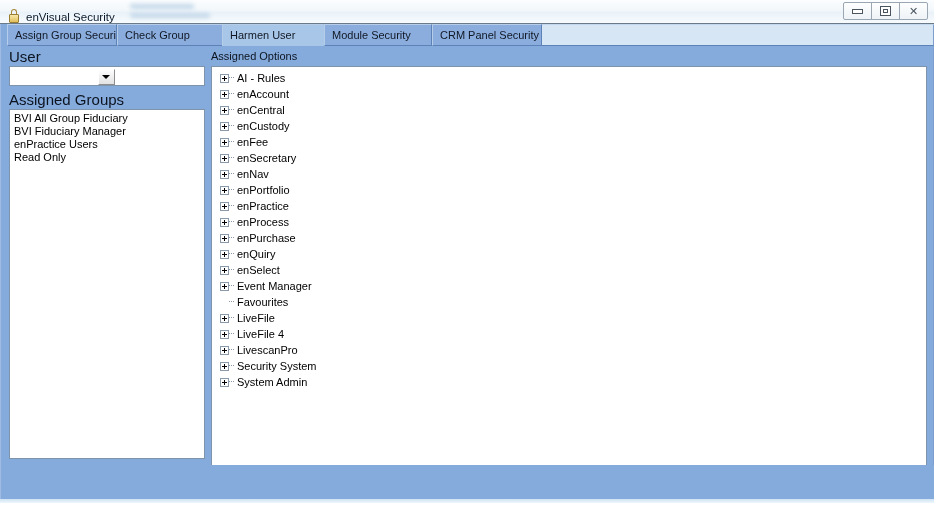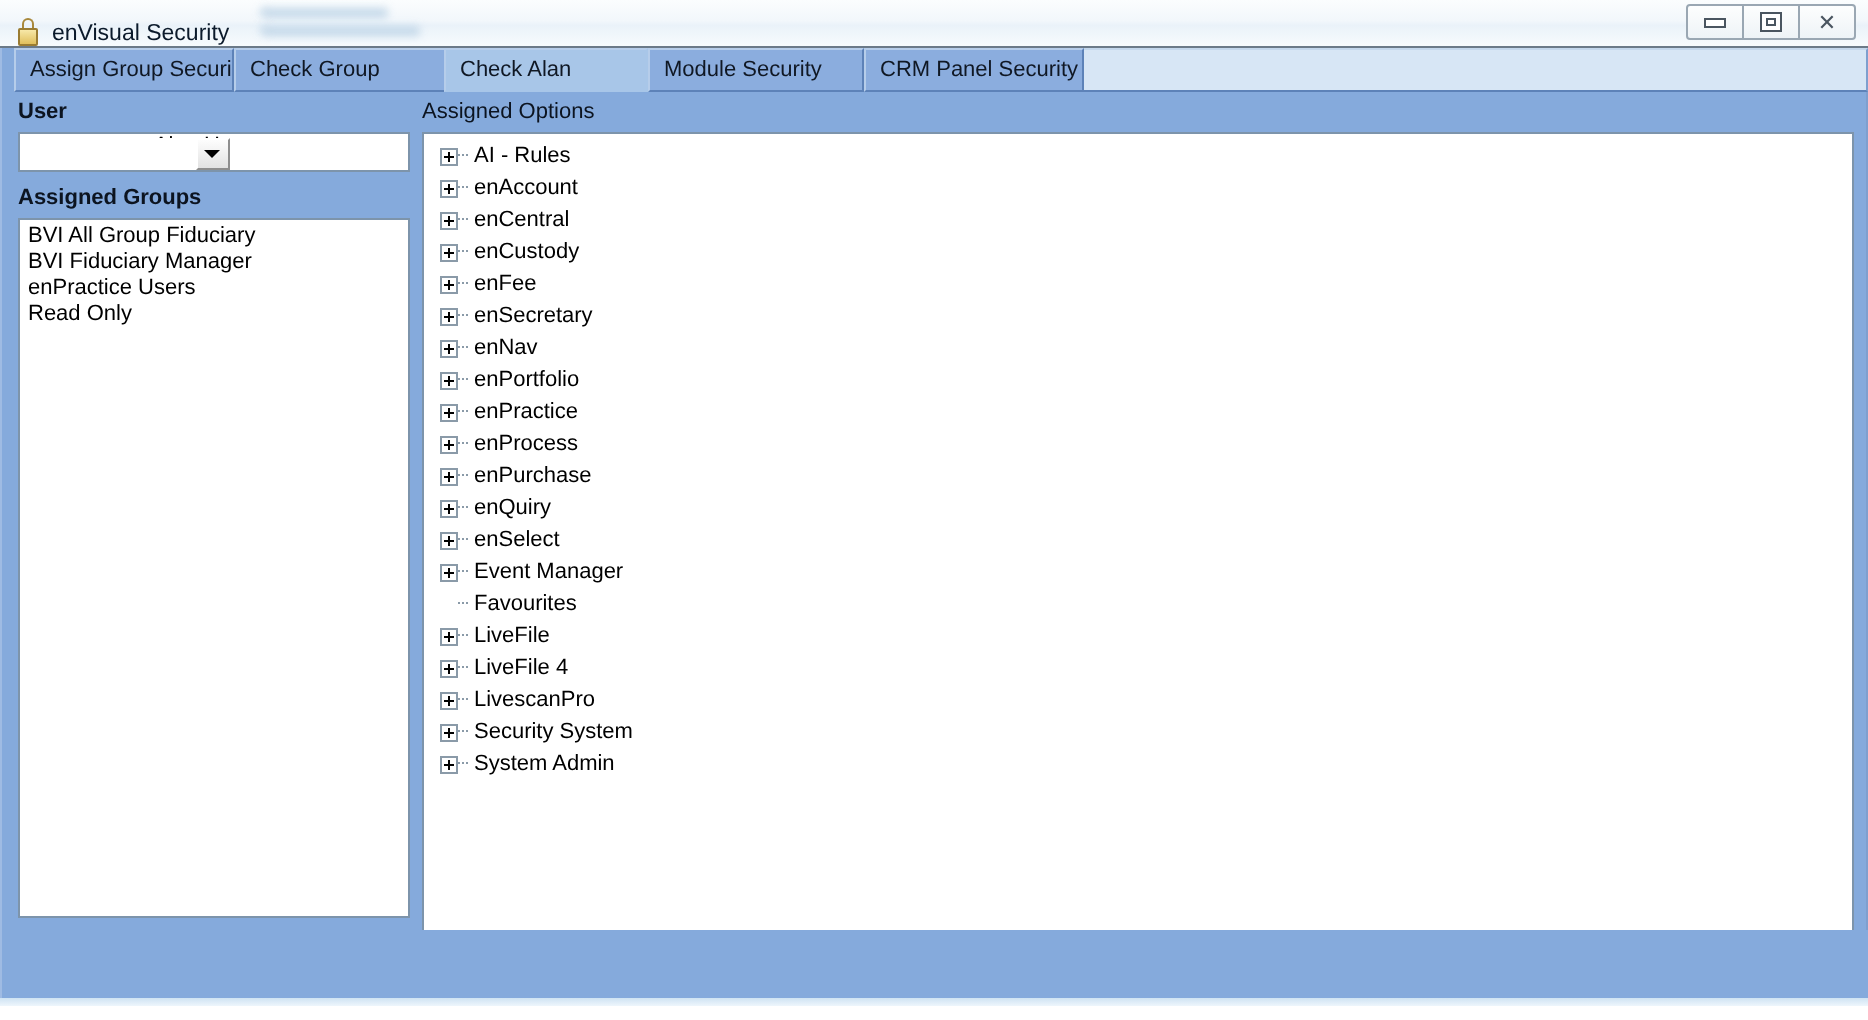"Check Alan" span { text: Check Alan -> Harmen User }
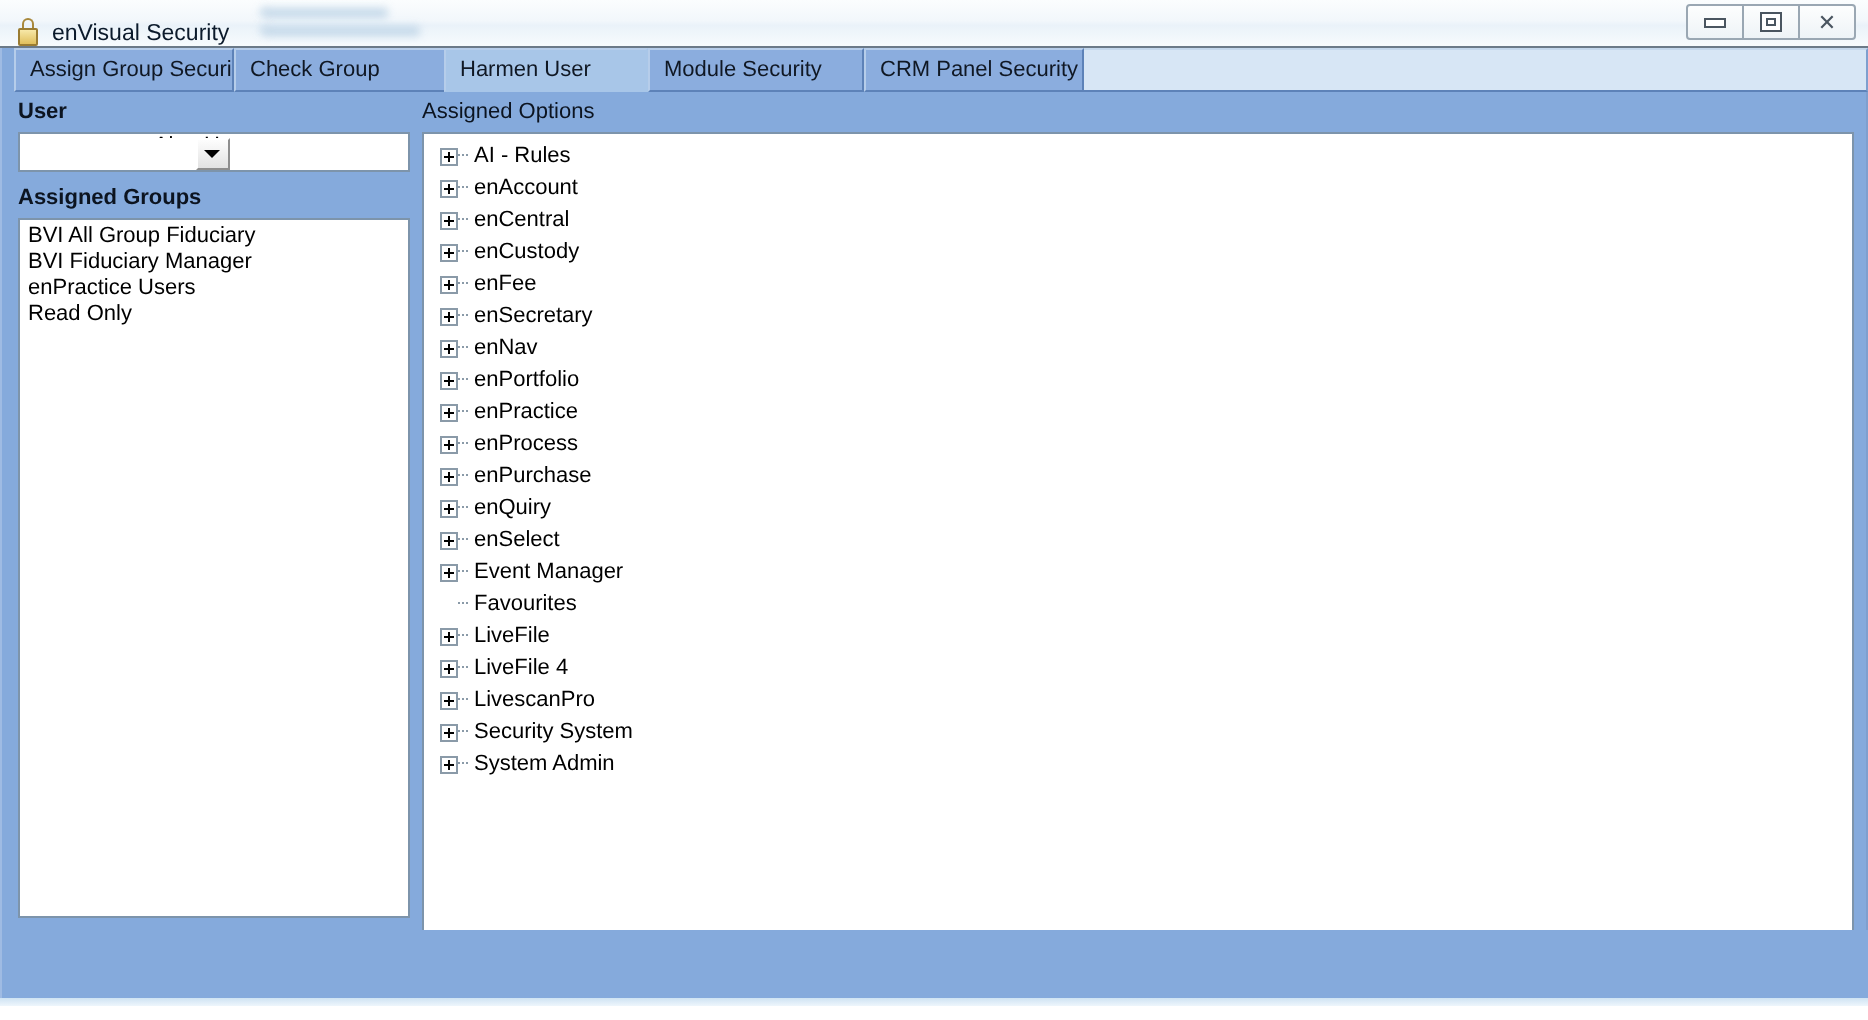"User" .field-label { font-size: 11px -> 15px; font-weight: bold -> none }
